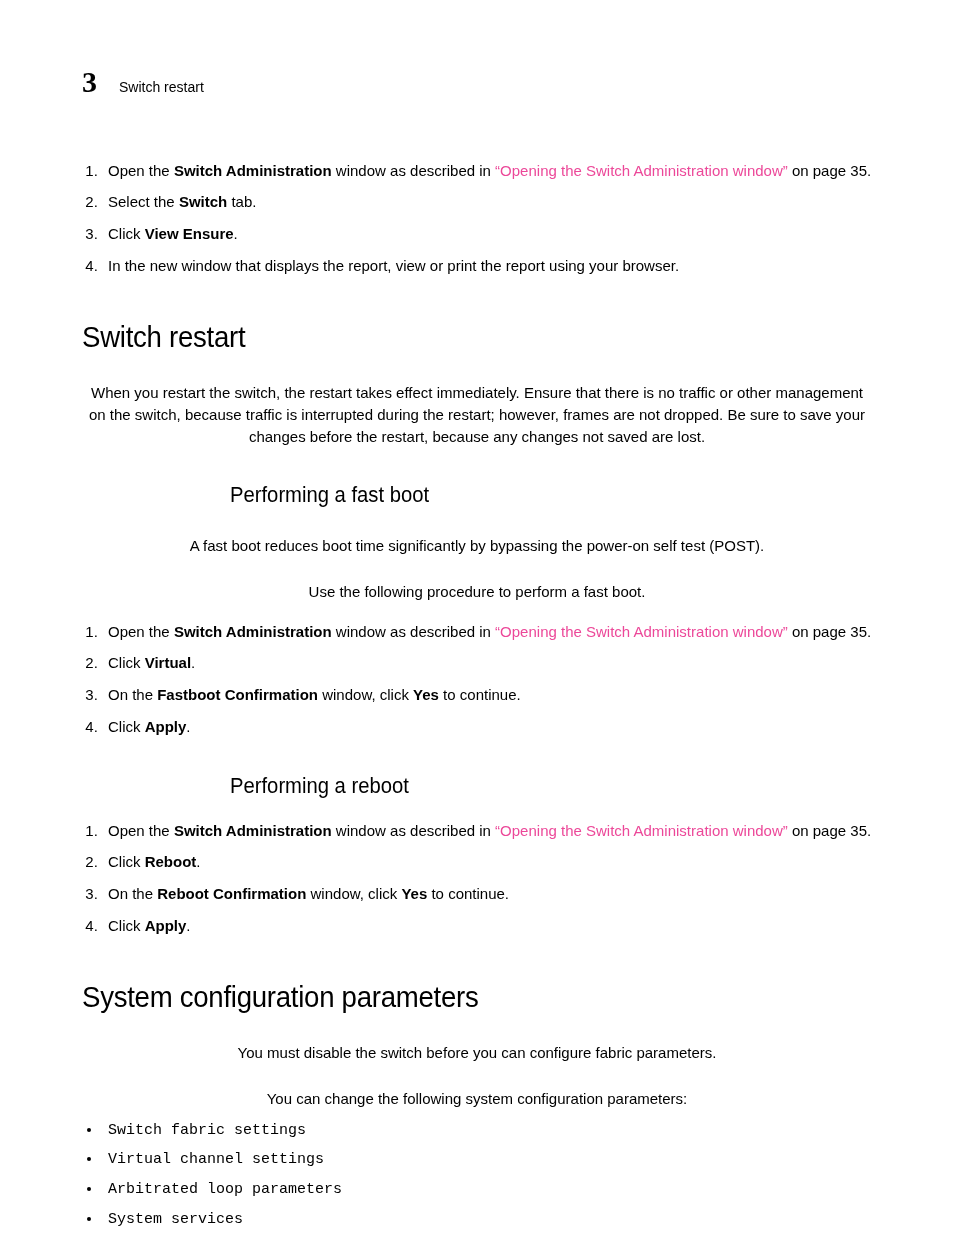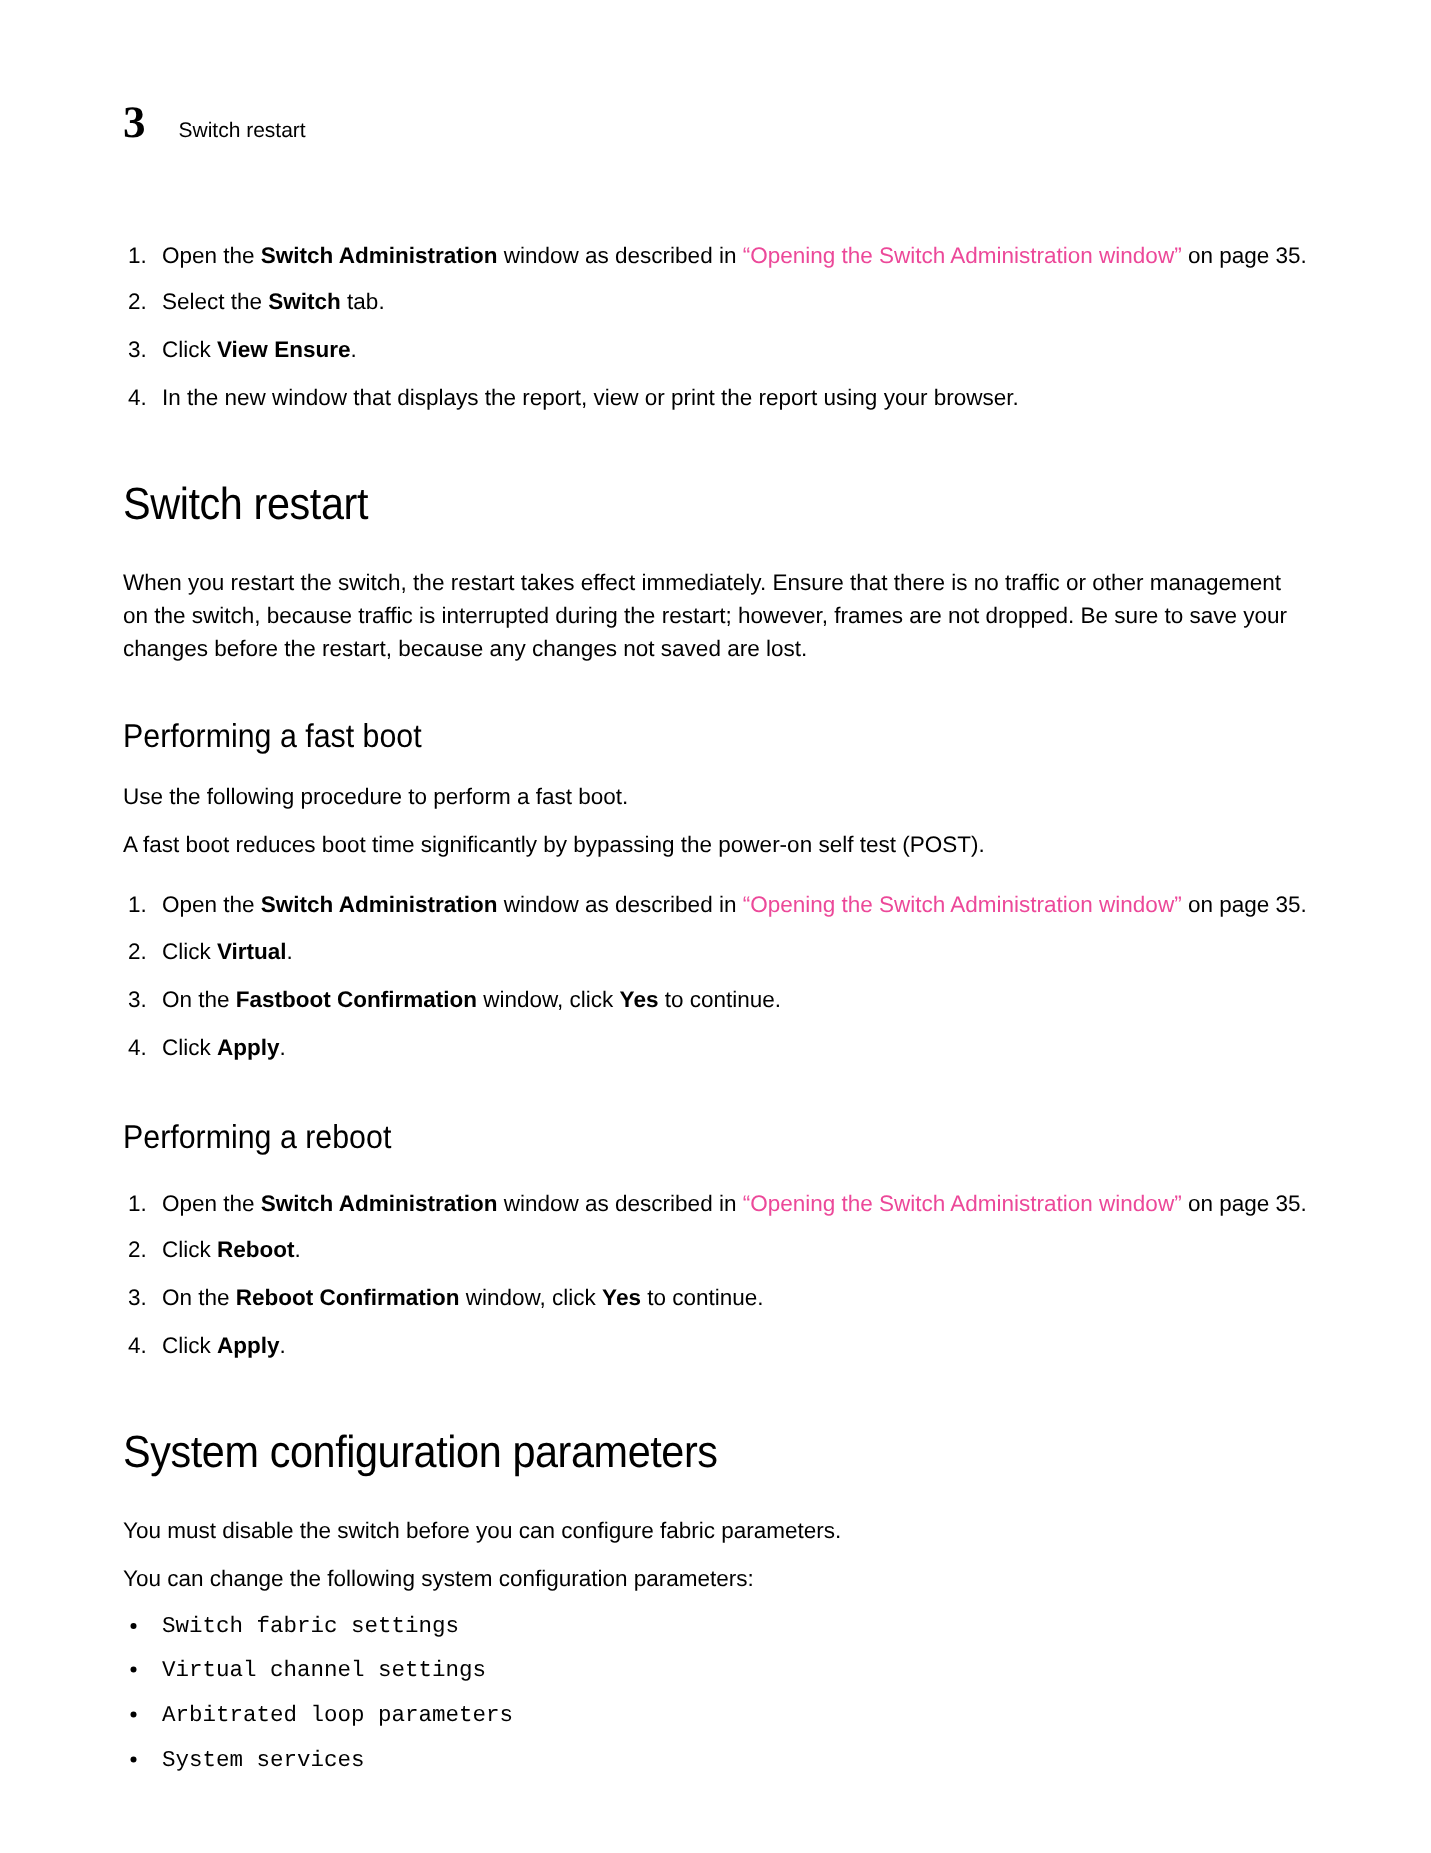"When you restart the switch," p.body { margin: 10px 0 0 0 -> 24px 0 0 0; text-align: none -> center }
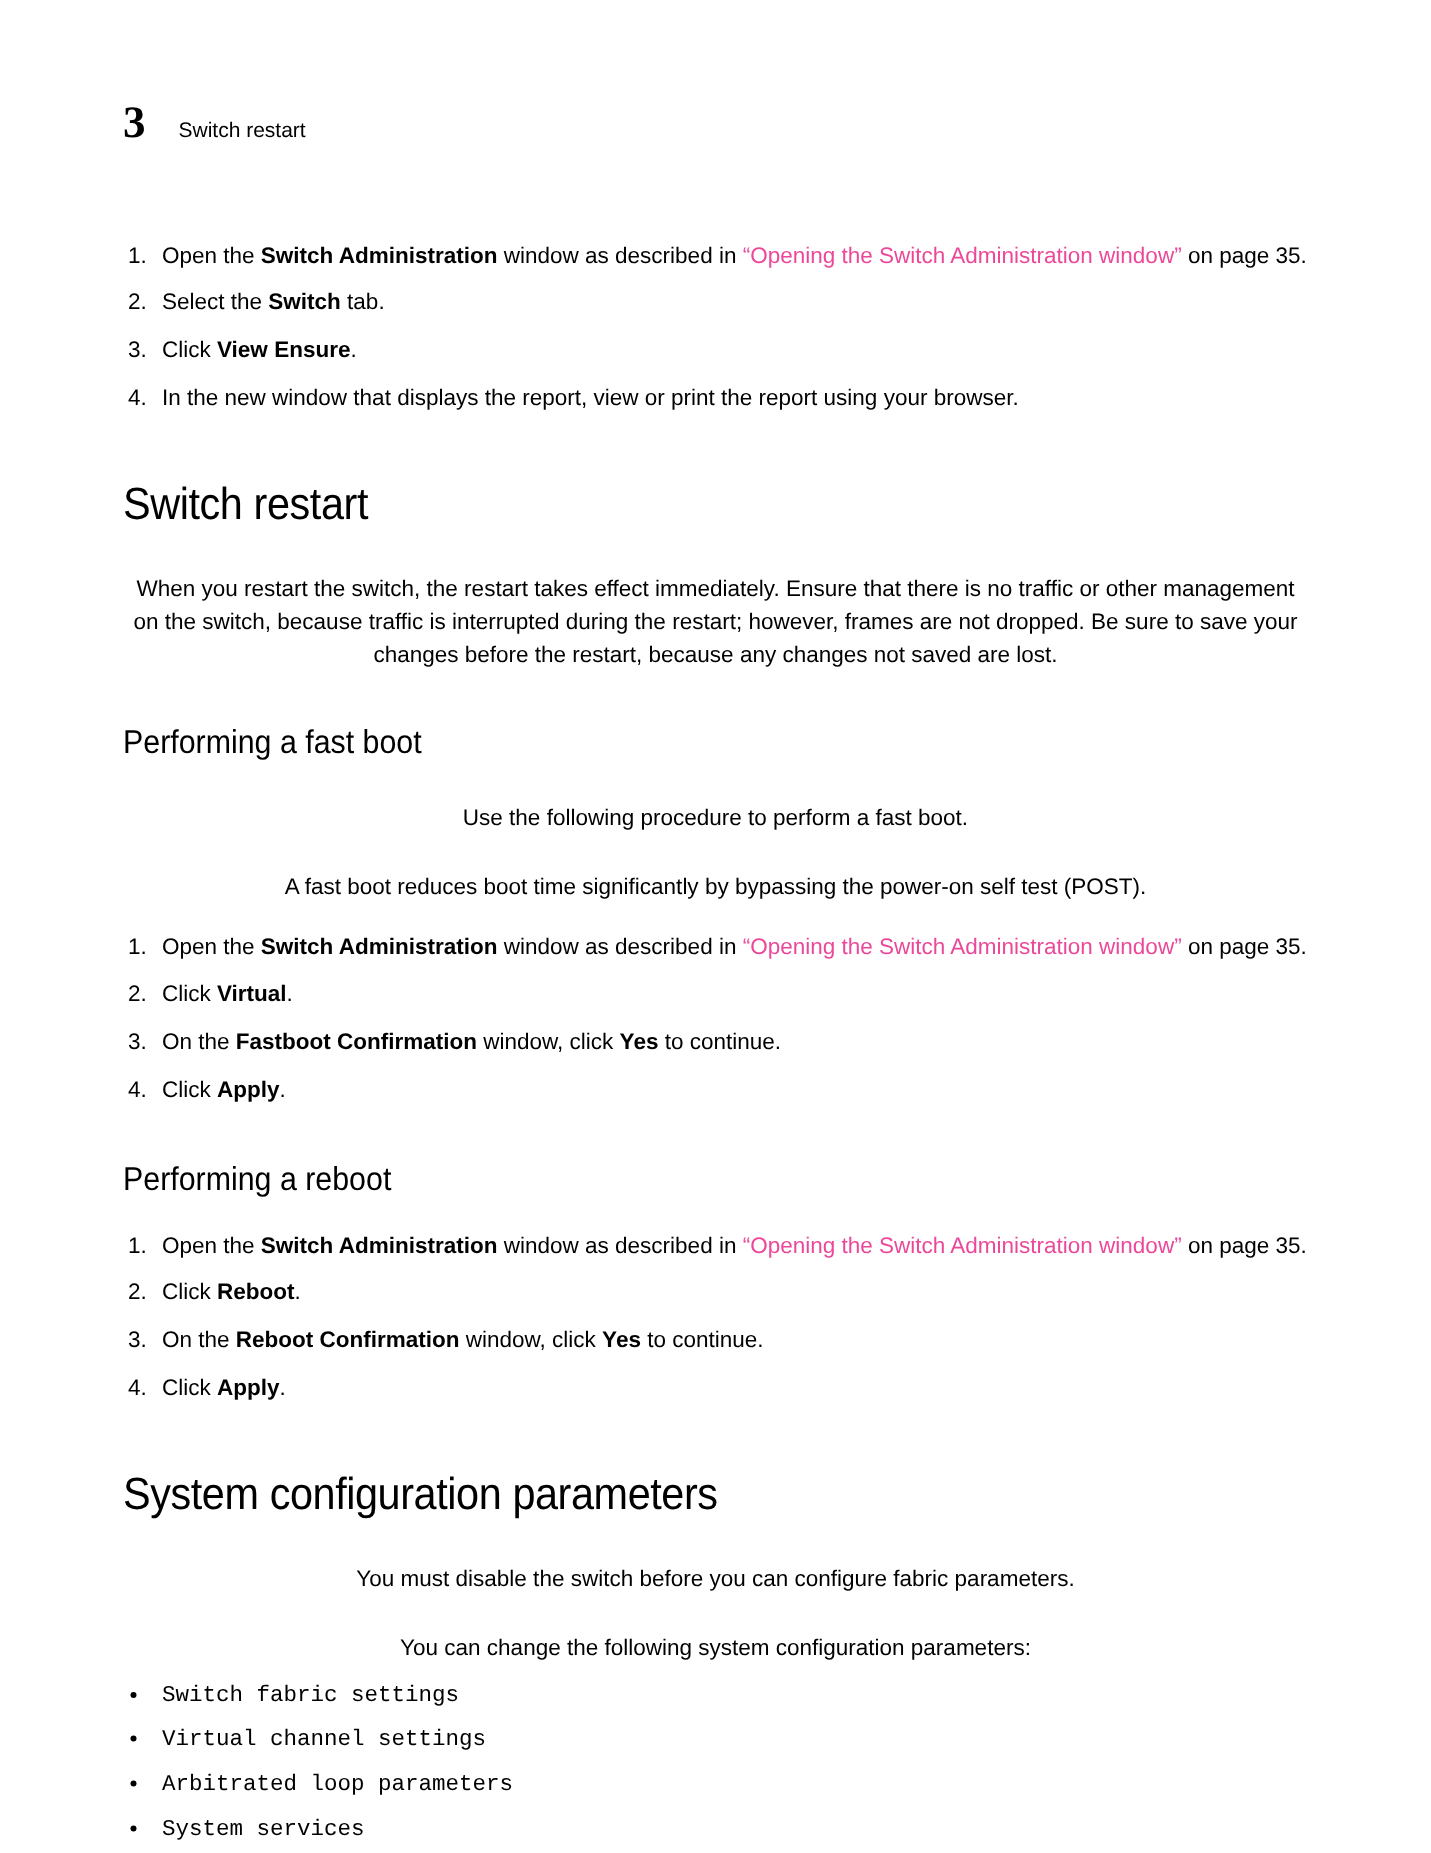"Performing a fast boot" .content-indent { margin-left: none -> 148px }
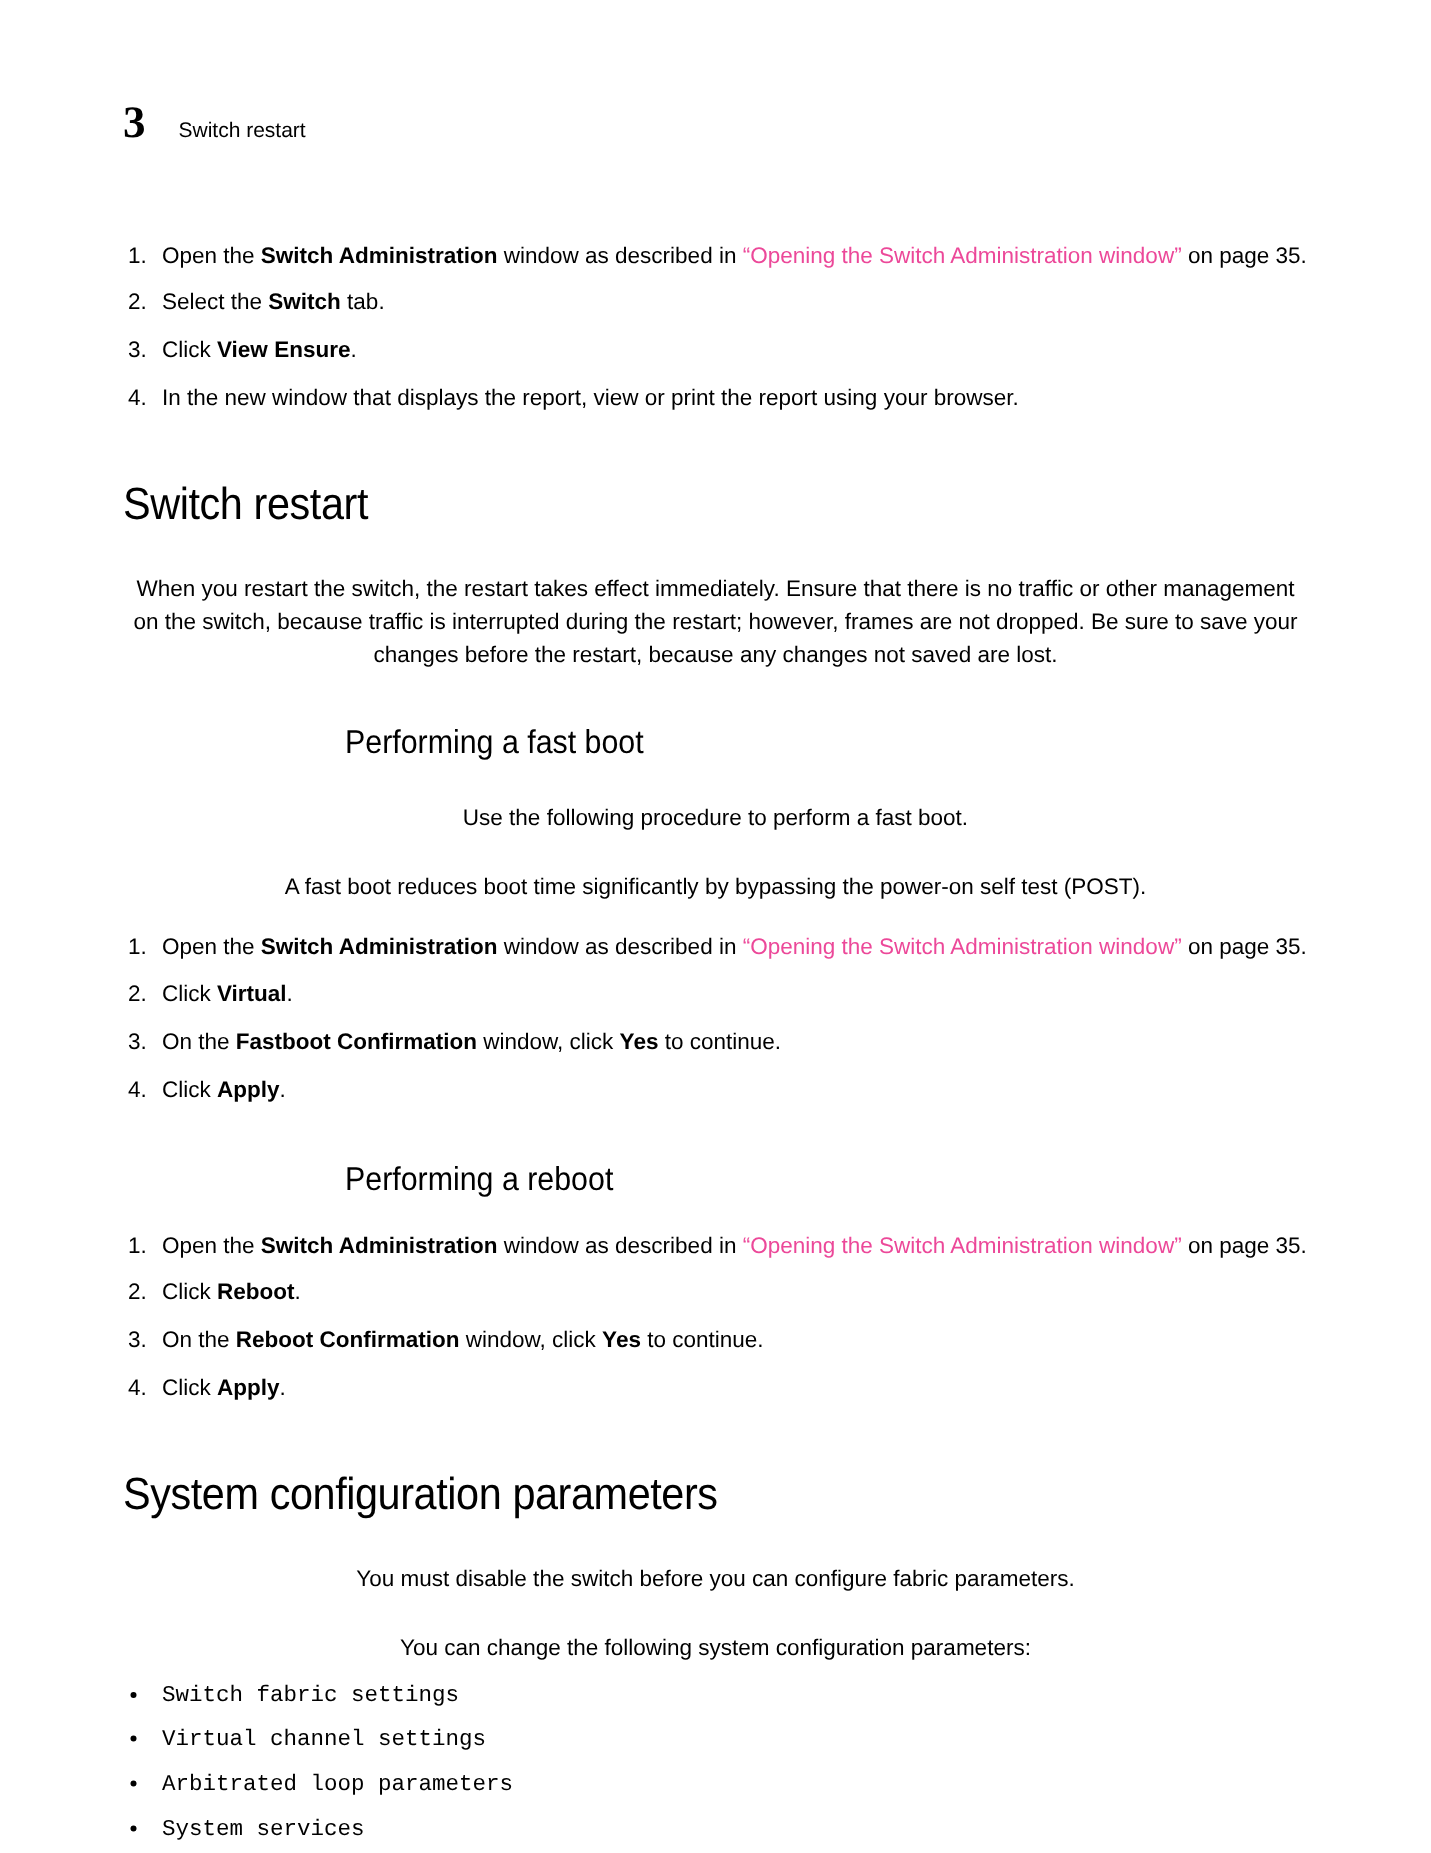"Use the following procedure to" p.body { order: before "A fast boot reduces boot" -> after "A fast boot reduces boot" }
